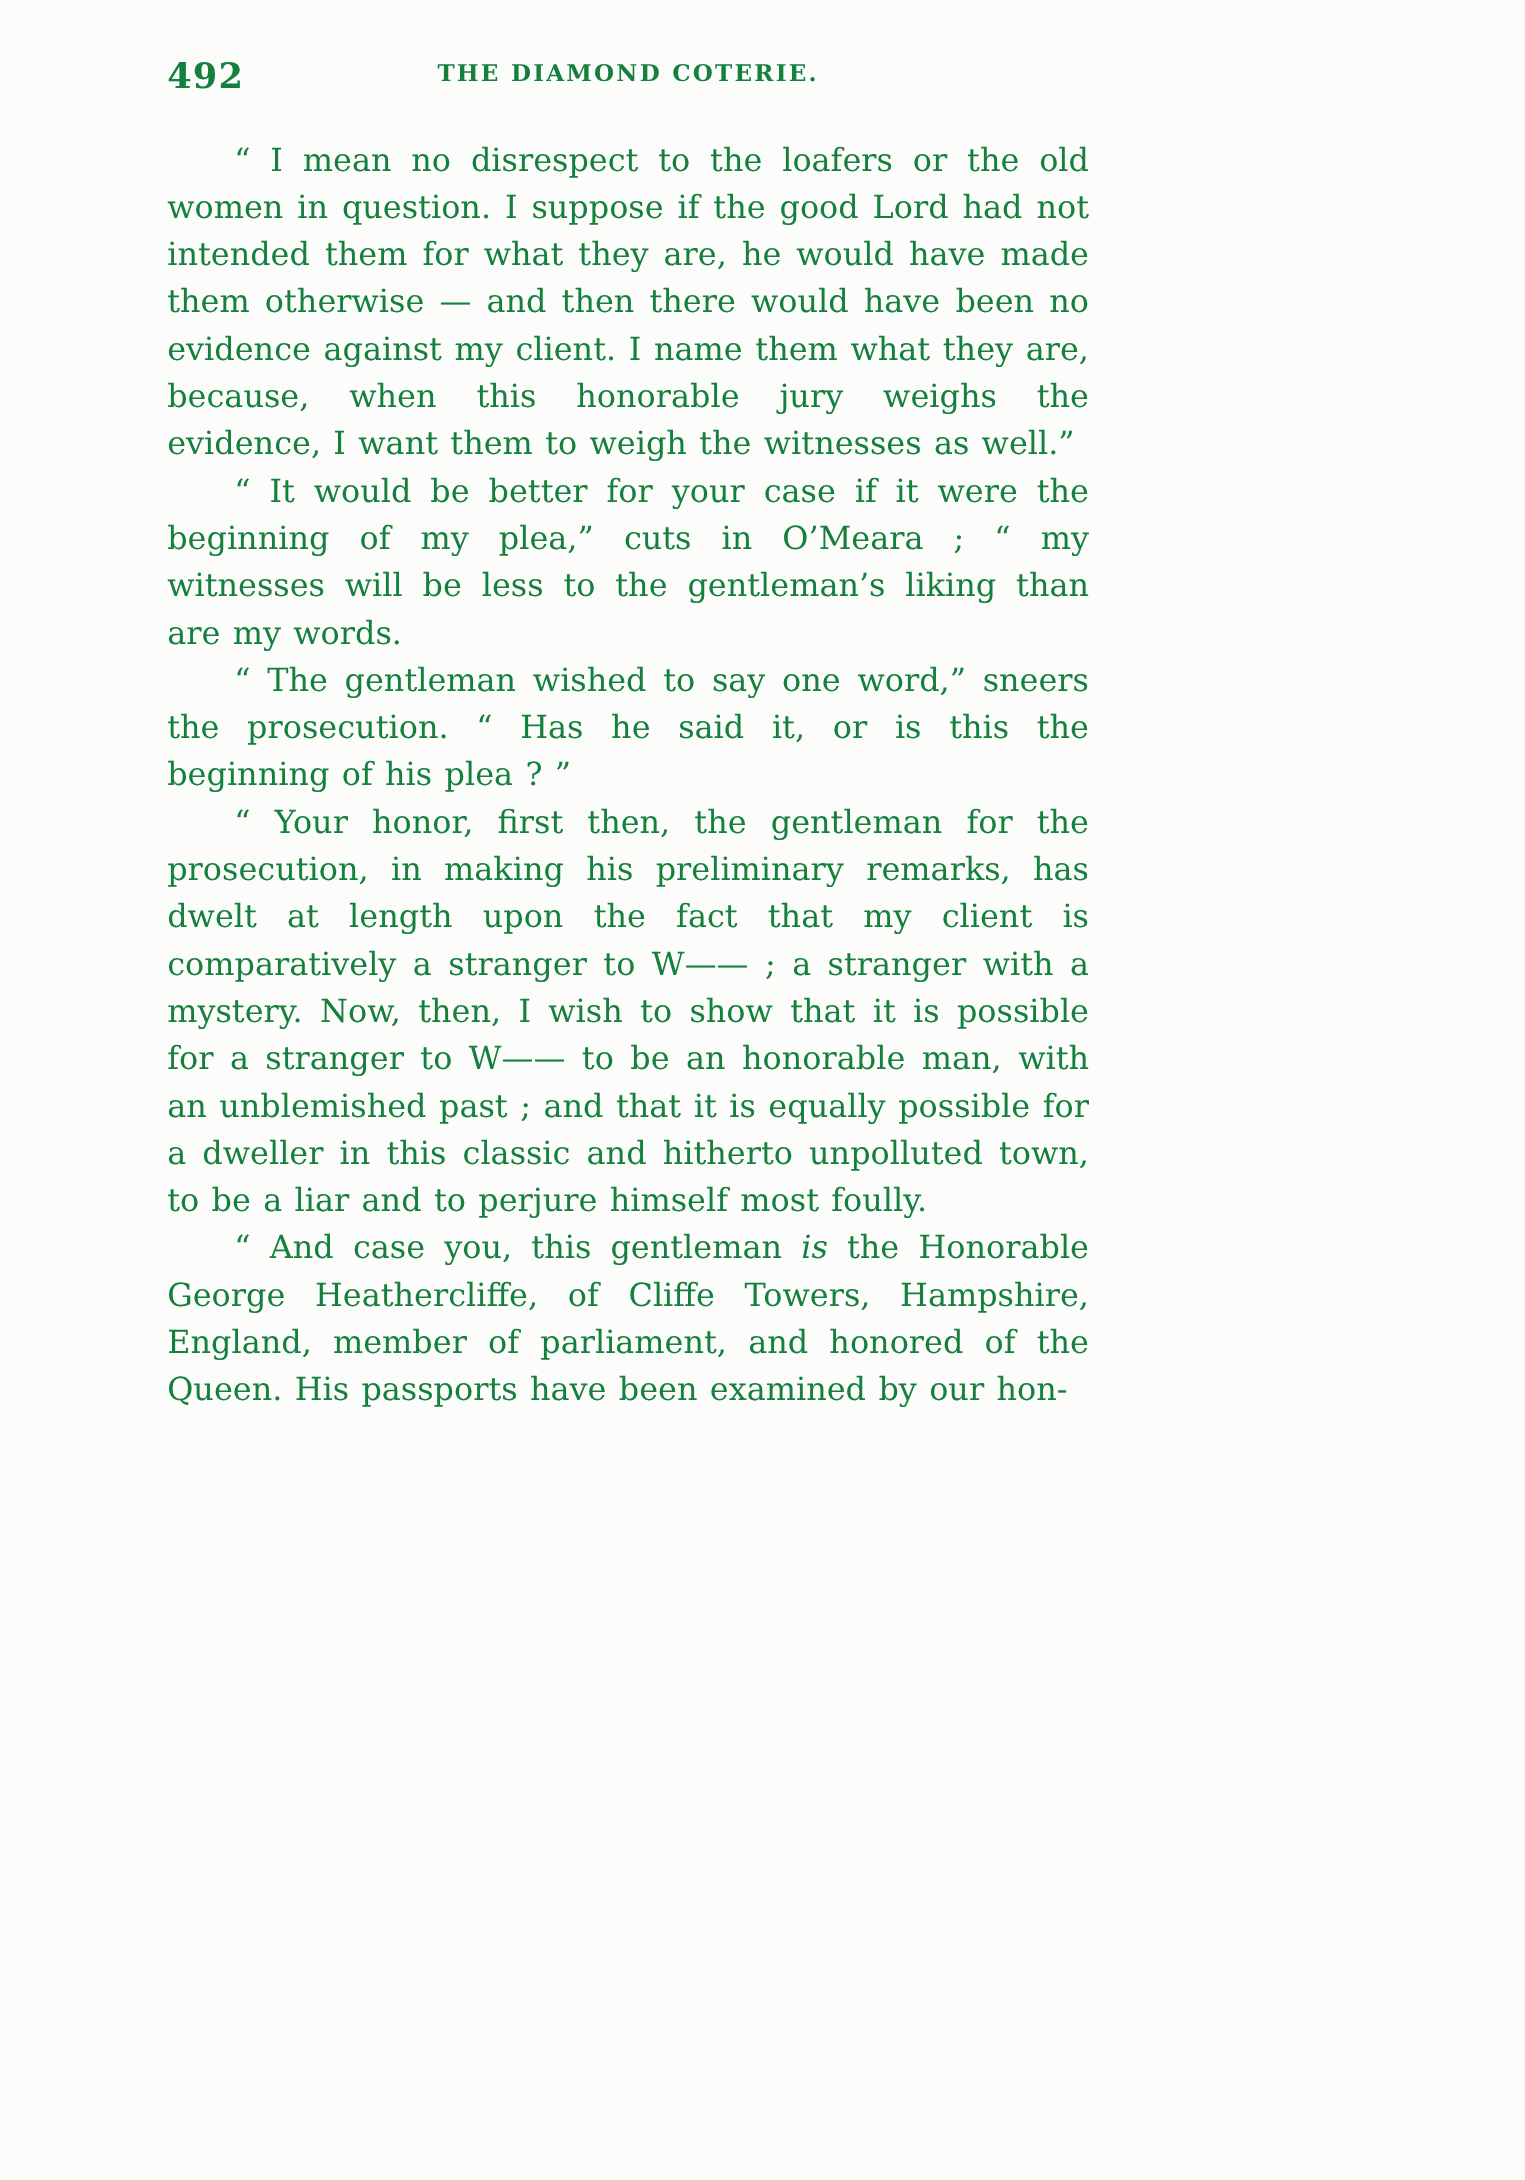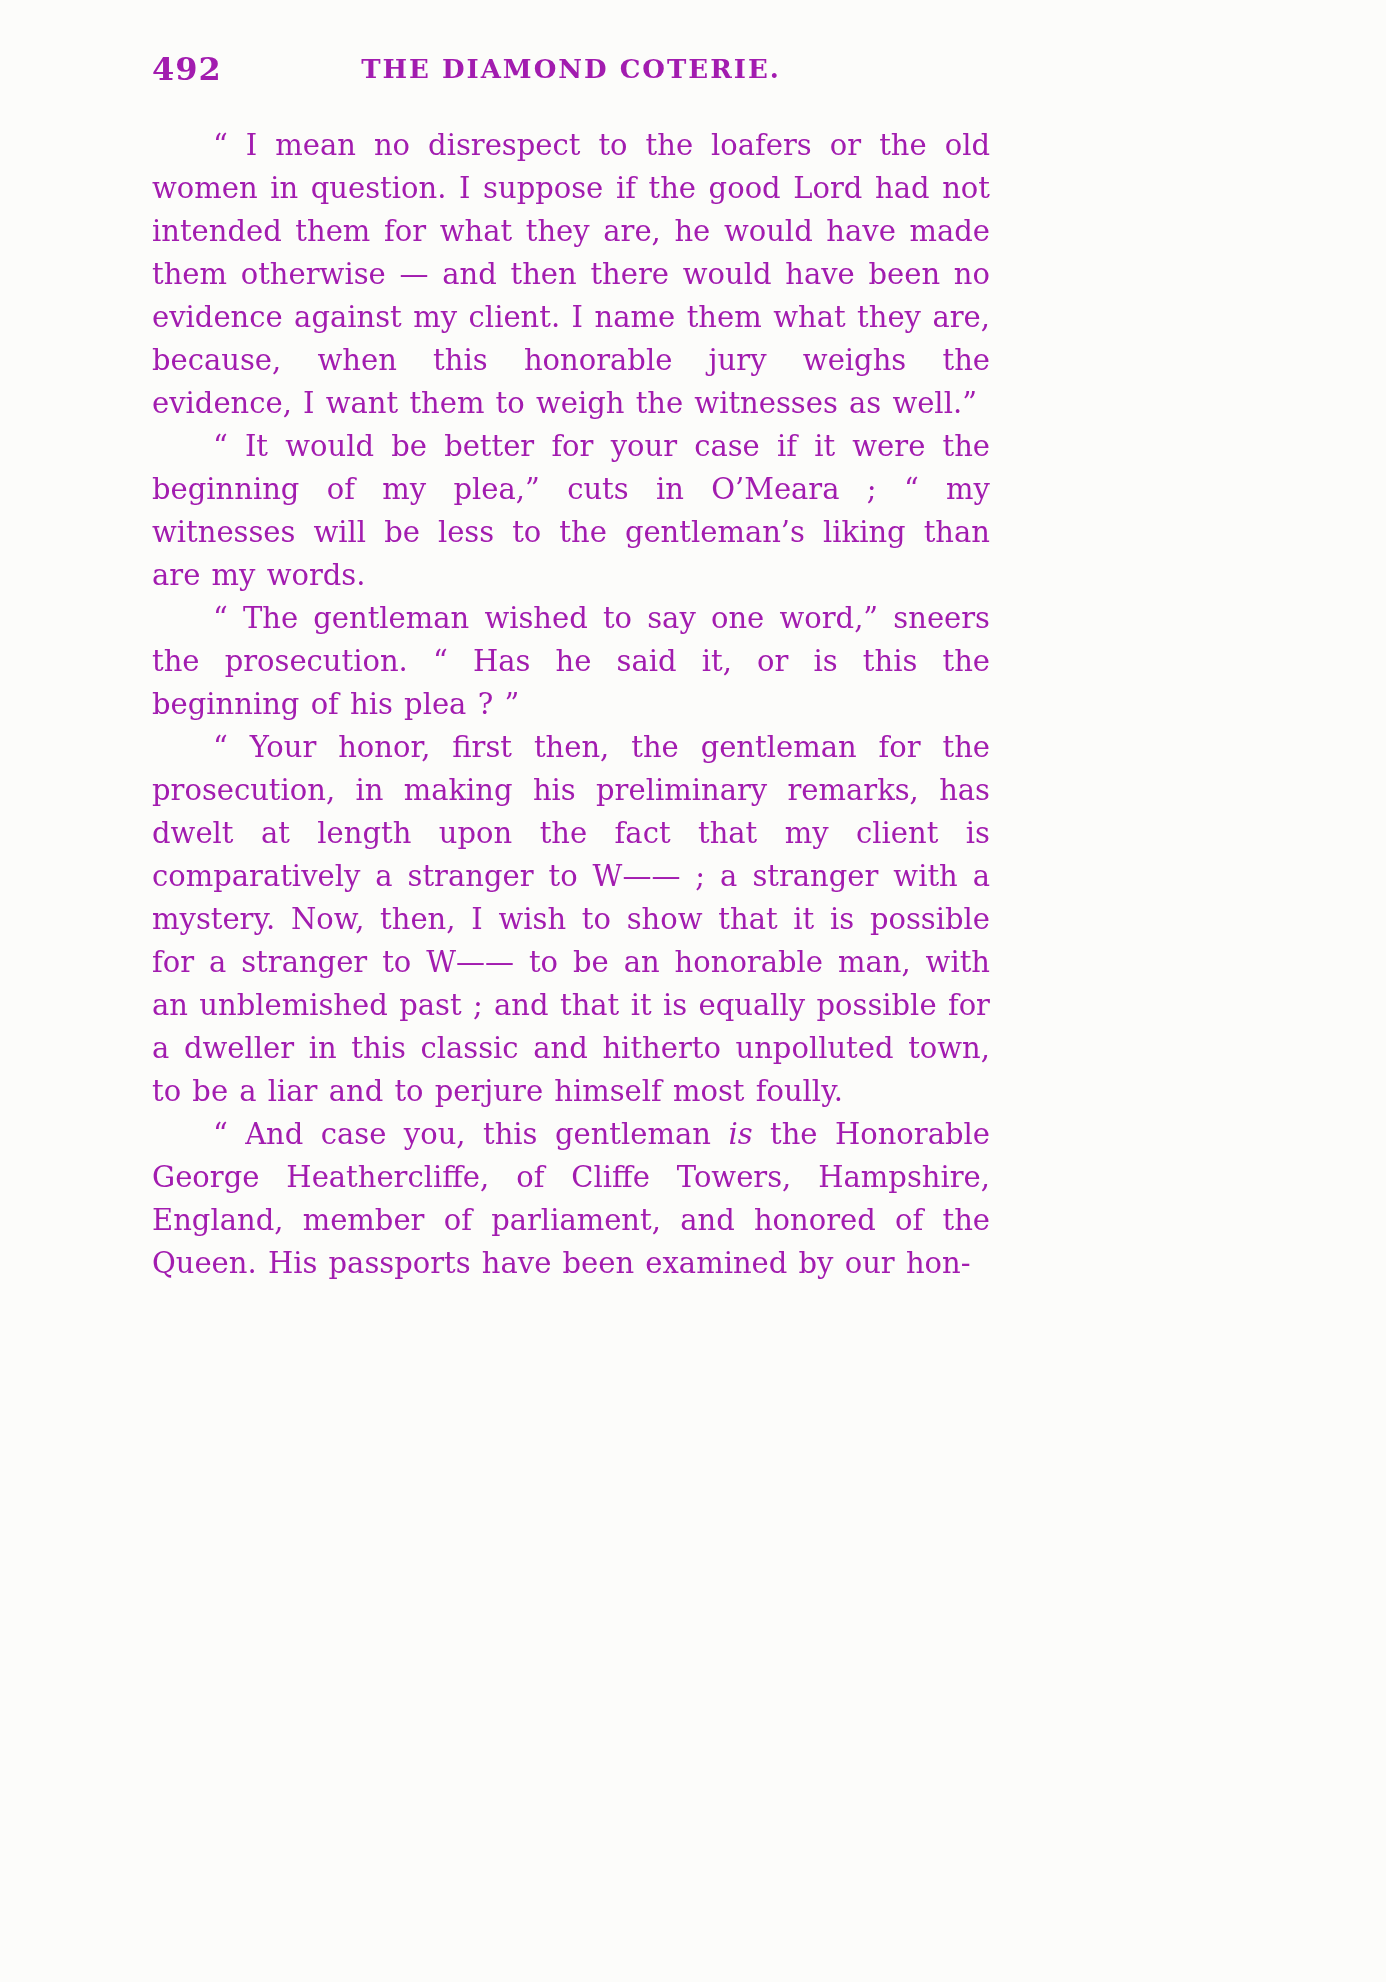"492" .page { color: #a21caf -> #15803d }
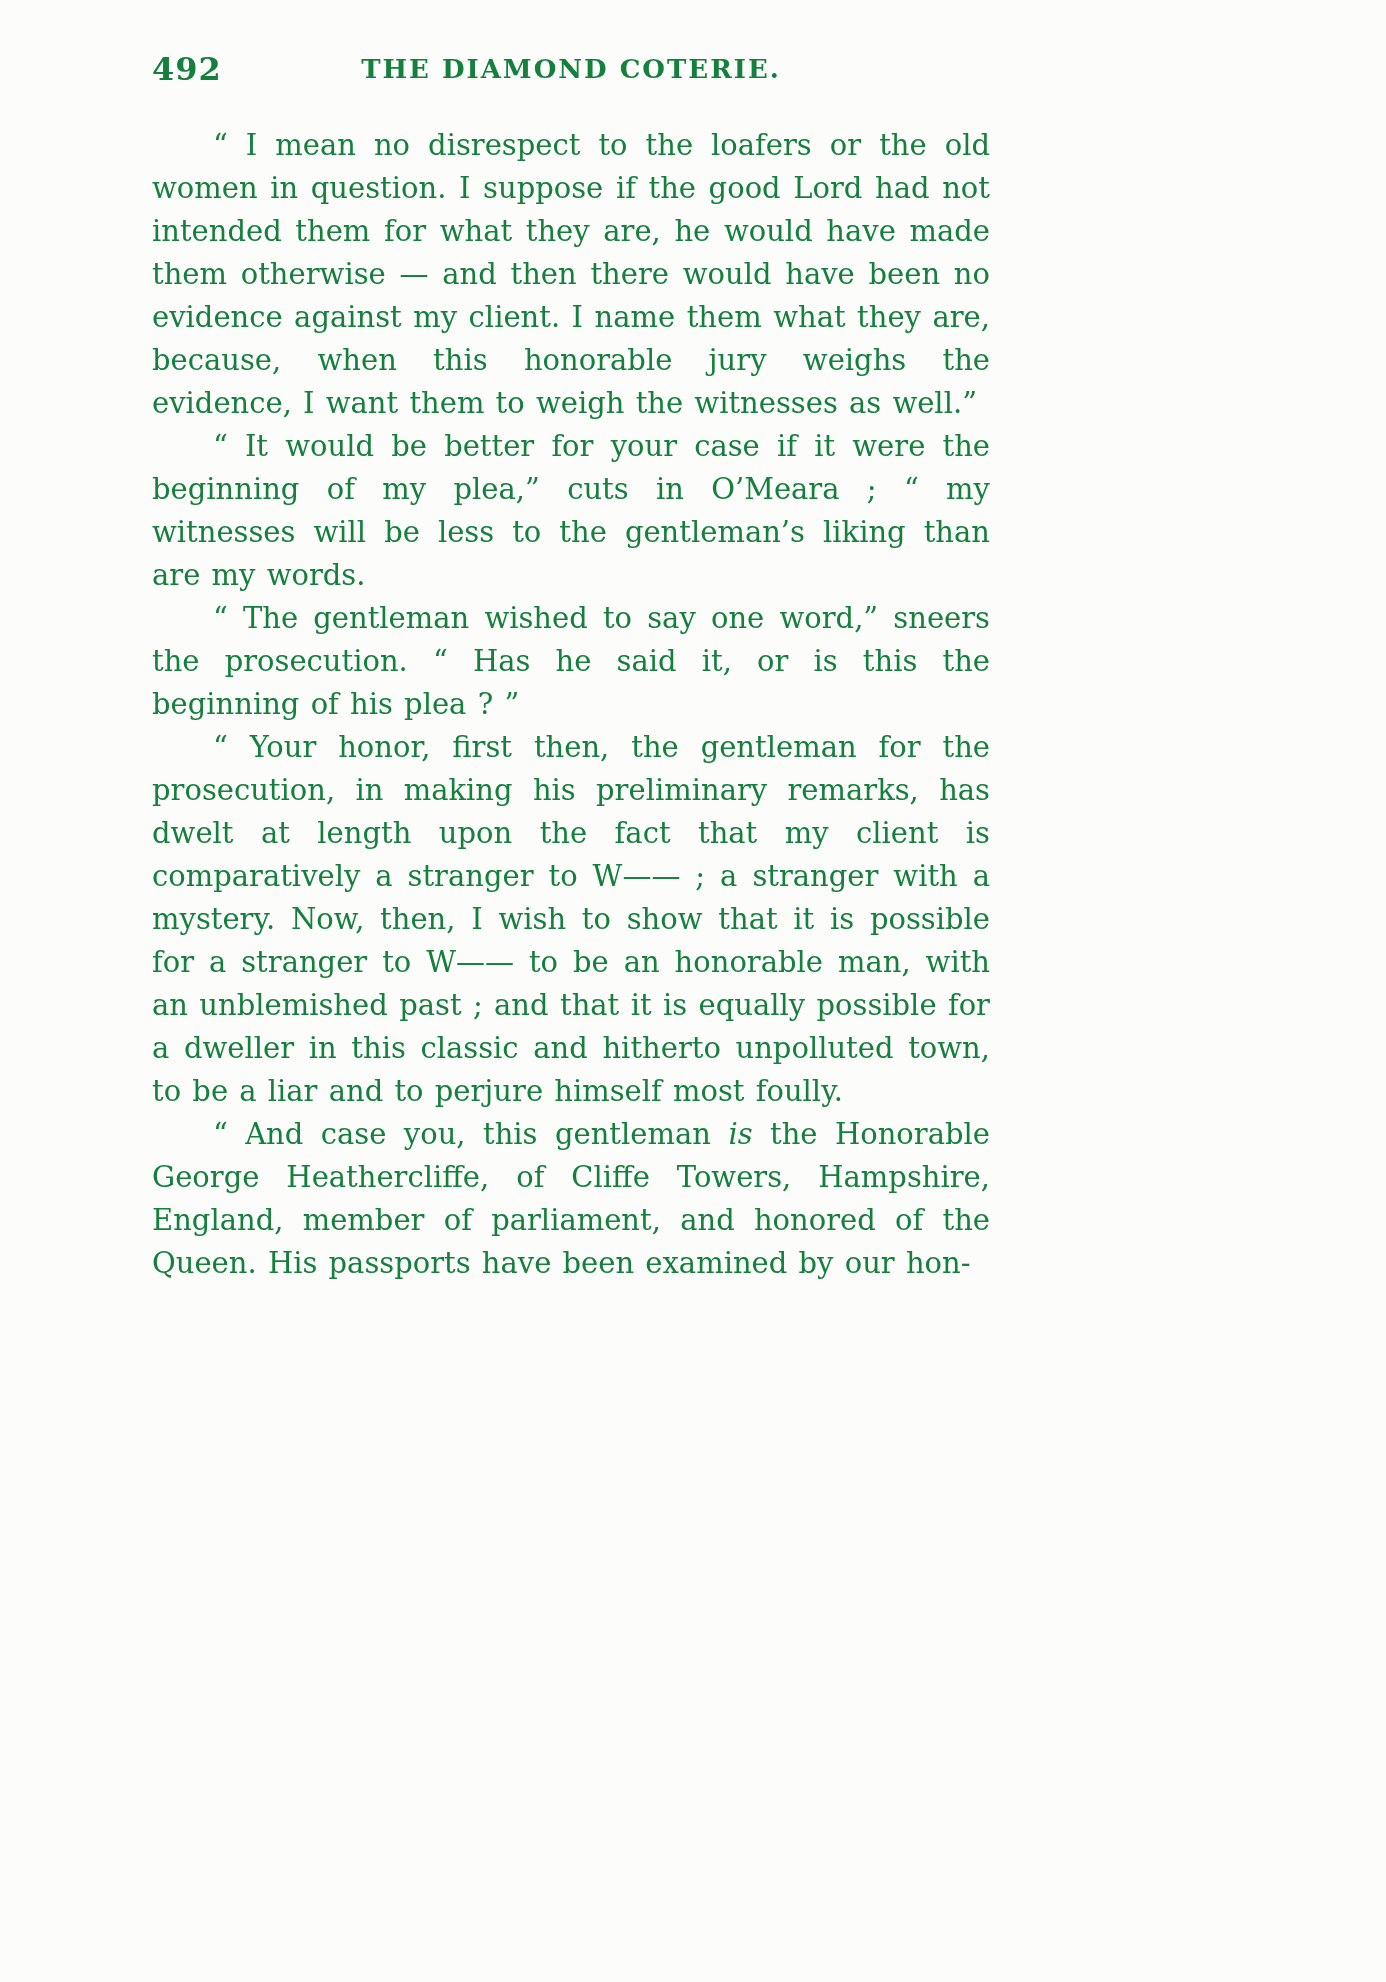"THE DIAMOND COTERIE." .running-title { font-size: 26px -> 21px }
